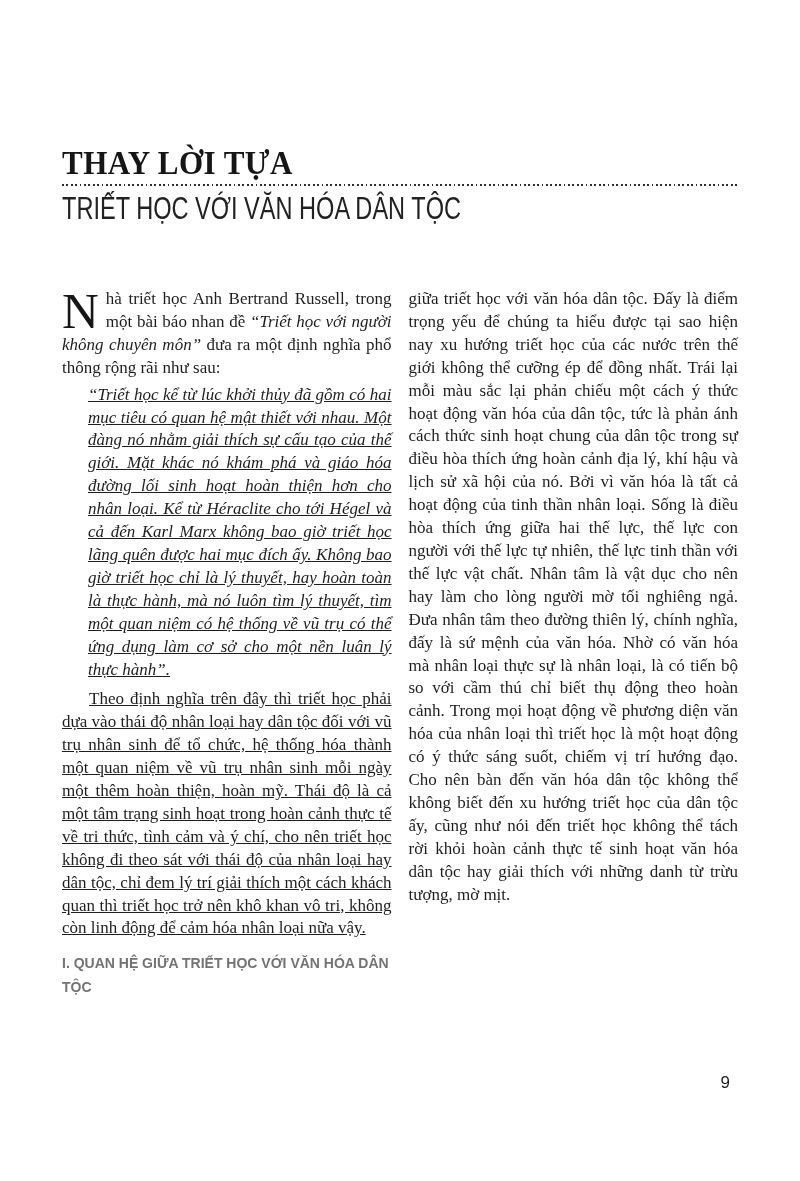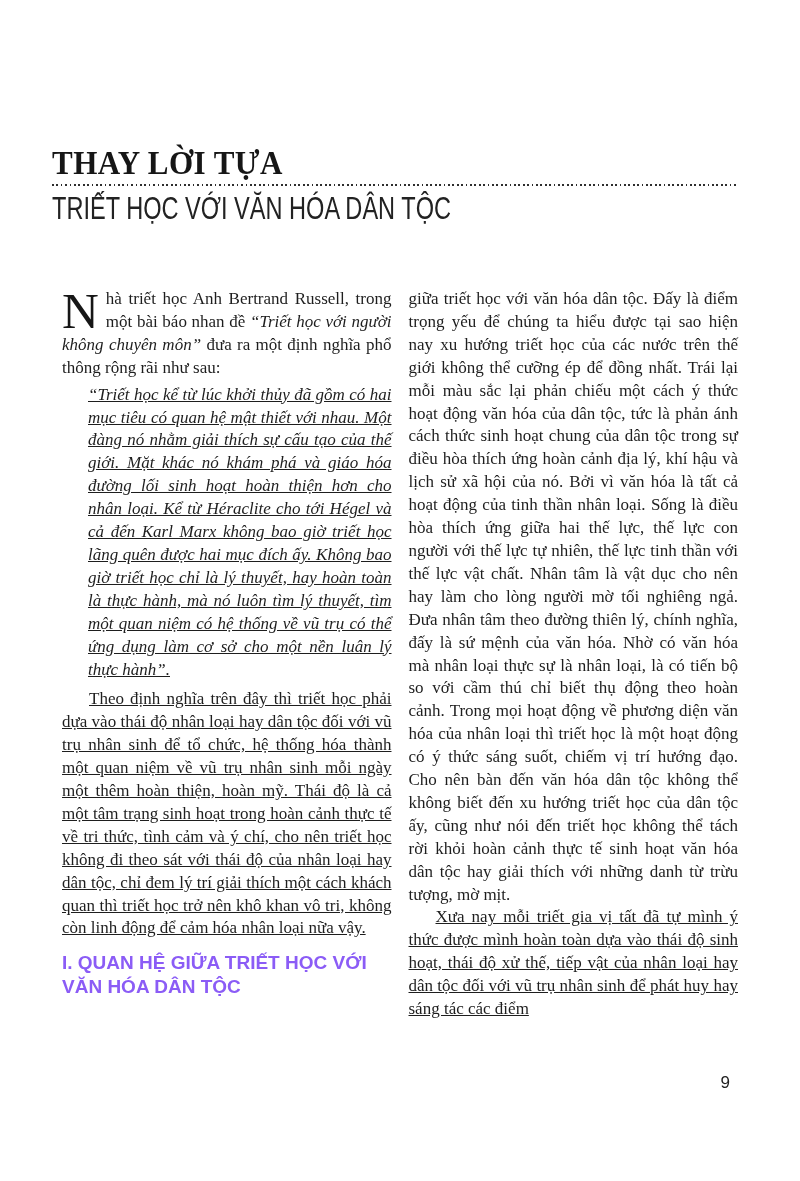"THAY LỜI TỰA TRIẾT HỌC" .chapter-header { left: 52px -> 62px }
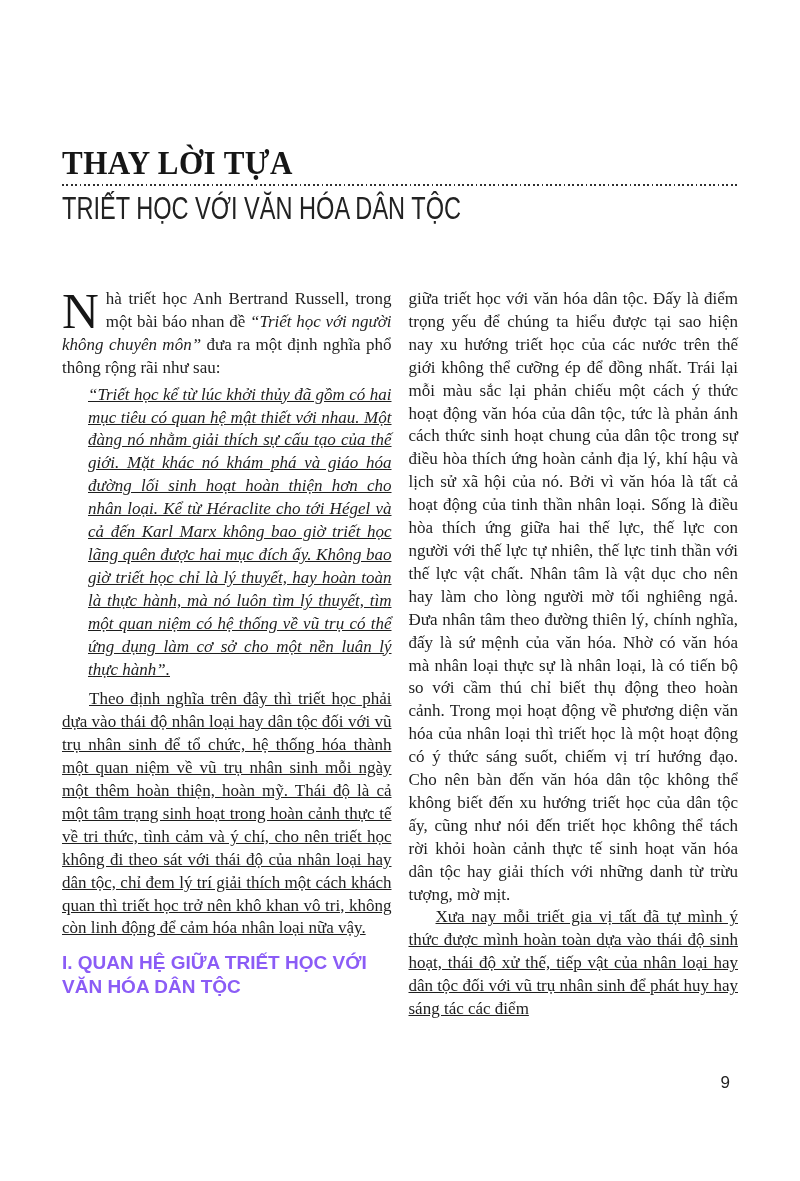"Xưa nay mỗi triết gia" p.indent { html: <p>Xưa nay mỗi triết gia vị tất đã tự mình ý thức được mình hoàn toàn dựa vào thái độ sinh hoạt, thái độ xử thế, tiếp vật của nhân loại hay dân tộc đối với vũ trụ nhân sinh để phát huy hay sáng tác các điểm</p> -> none }
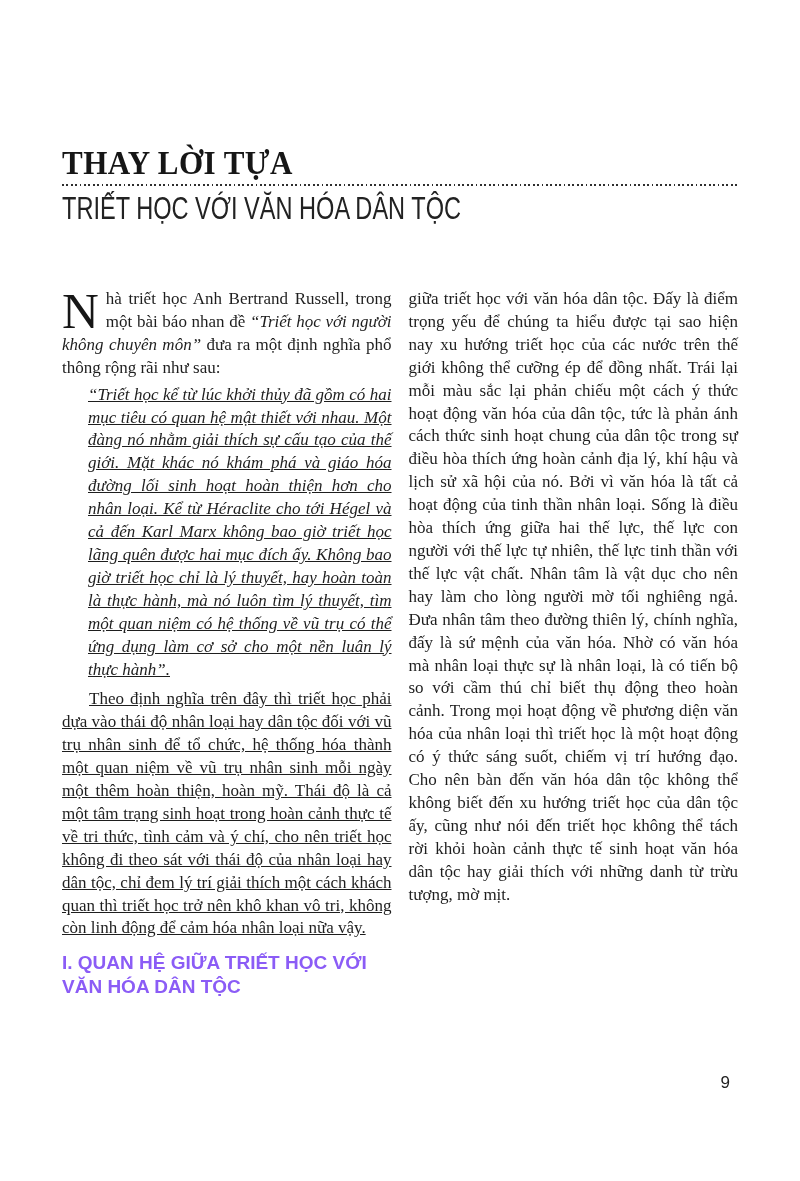"I. QUAN HỆ GIỮA TRIẾT" .section-heading { color: #8b5cf6 -> #737373; font-size: 19px -> 14px }
